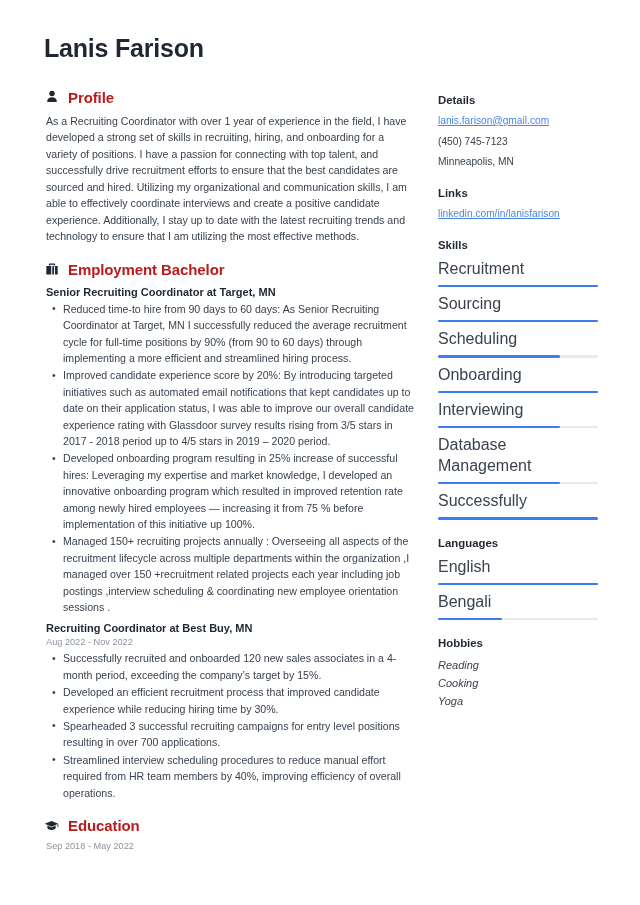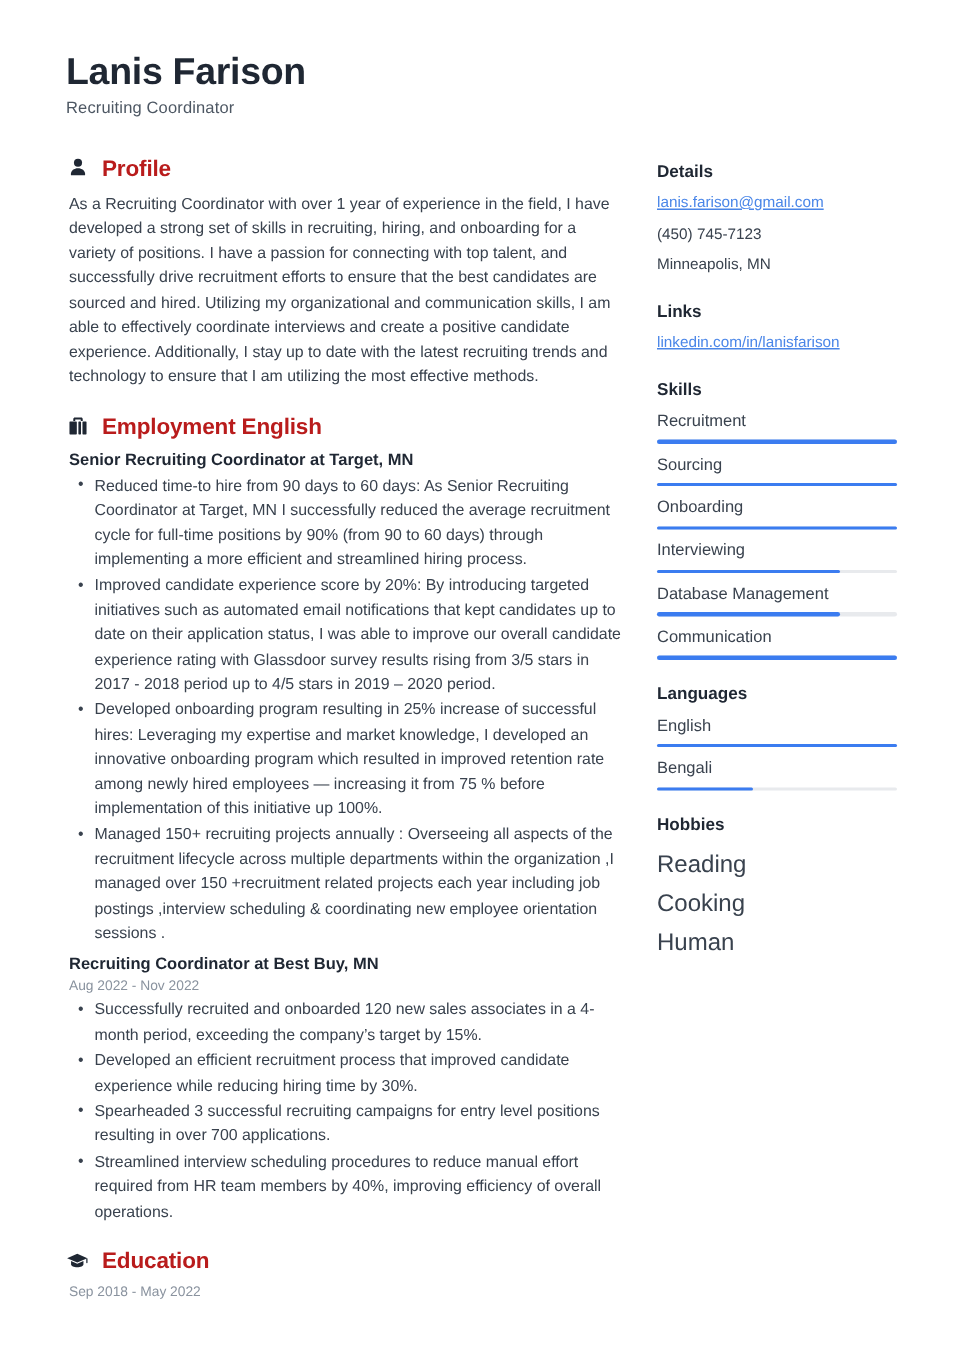"Recruiting Coordinator" p.job-title { html: <p>Recruiting Coordinator</p> -> none }
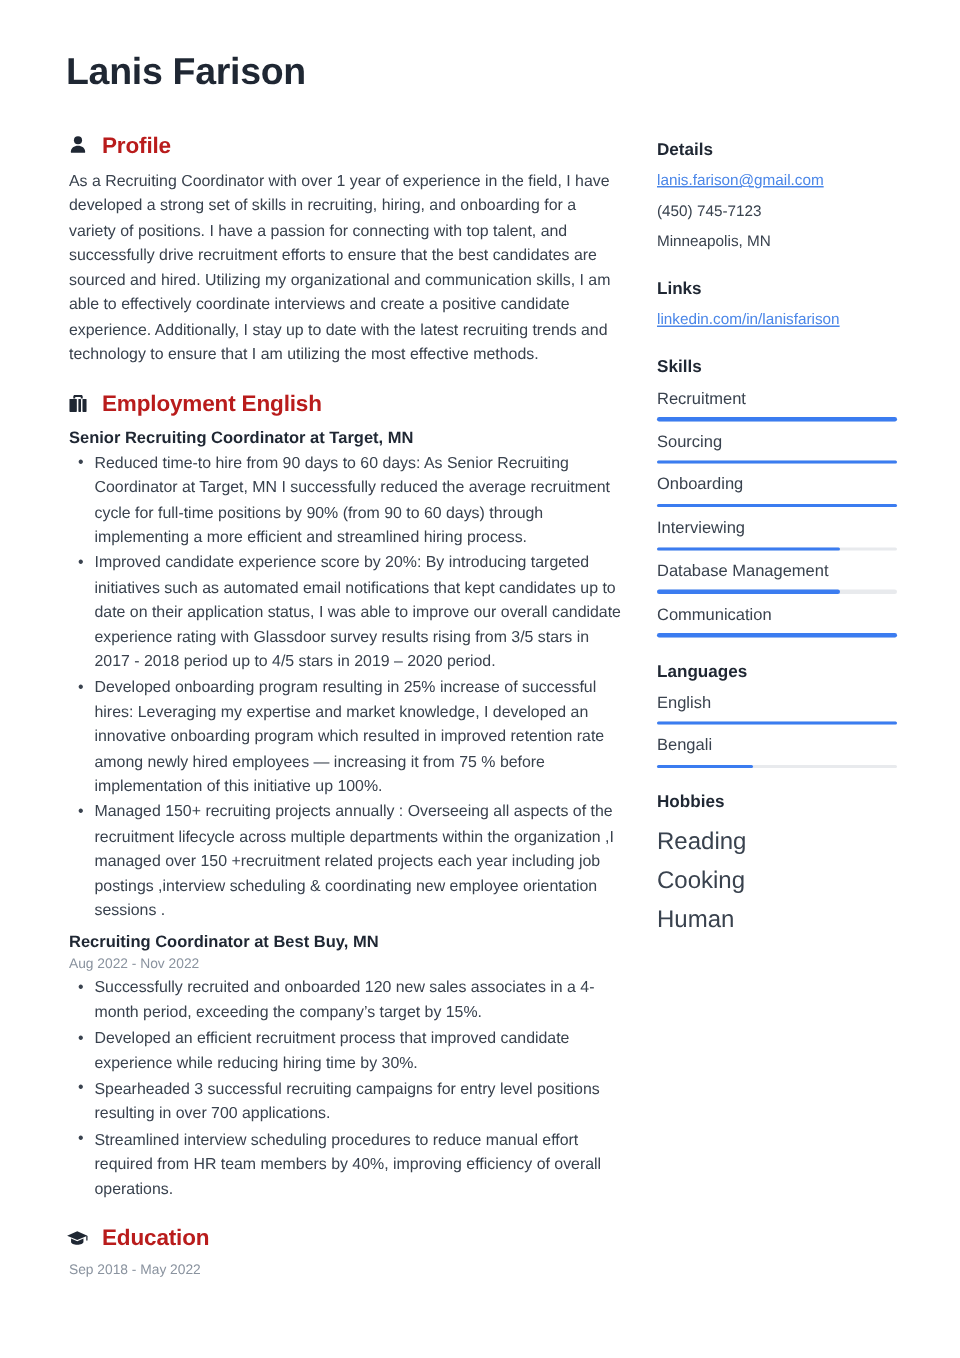"Employment English" span.section-title { text: English -> Bachelor }
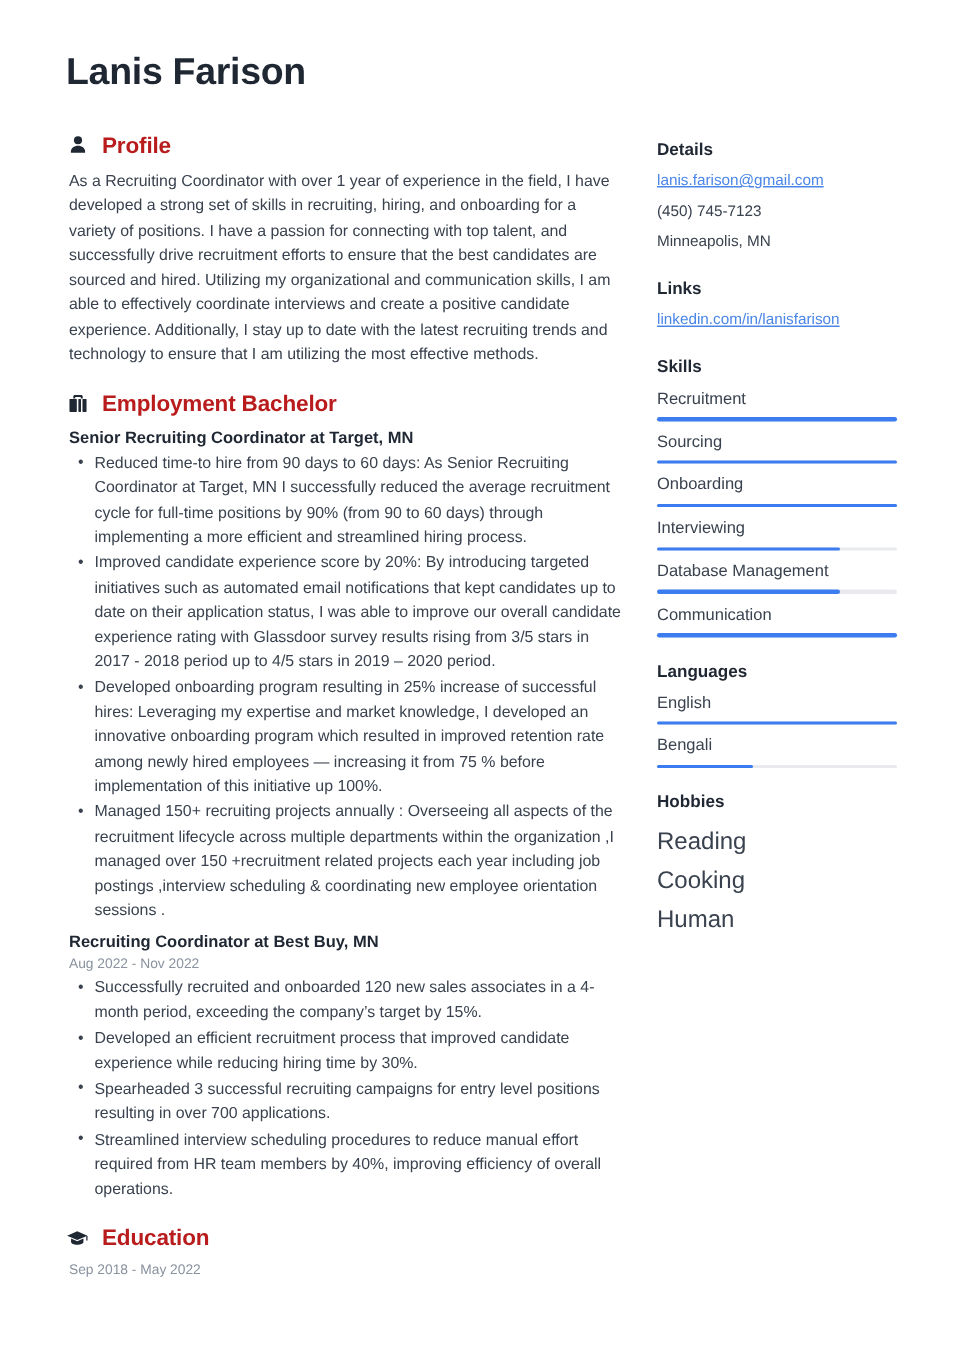"Recruitment" .meter-label { font-size: 11px -> 16px }
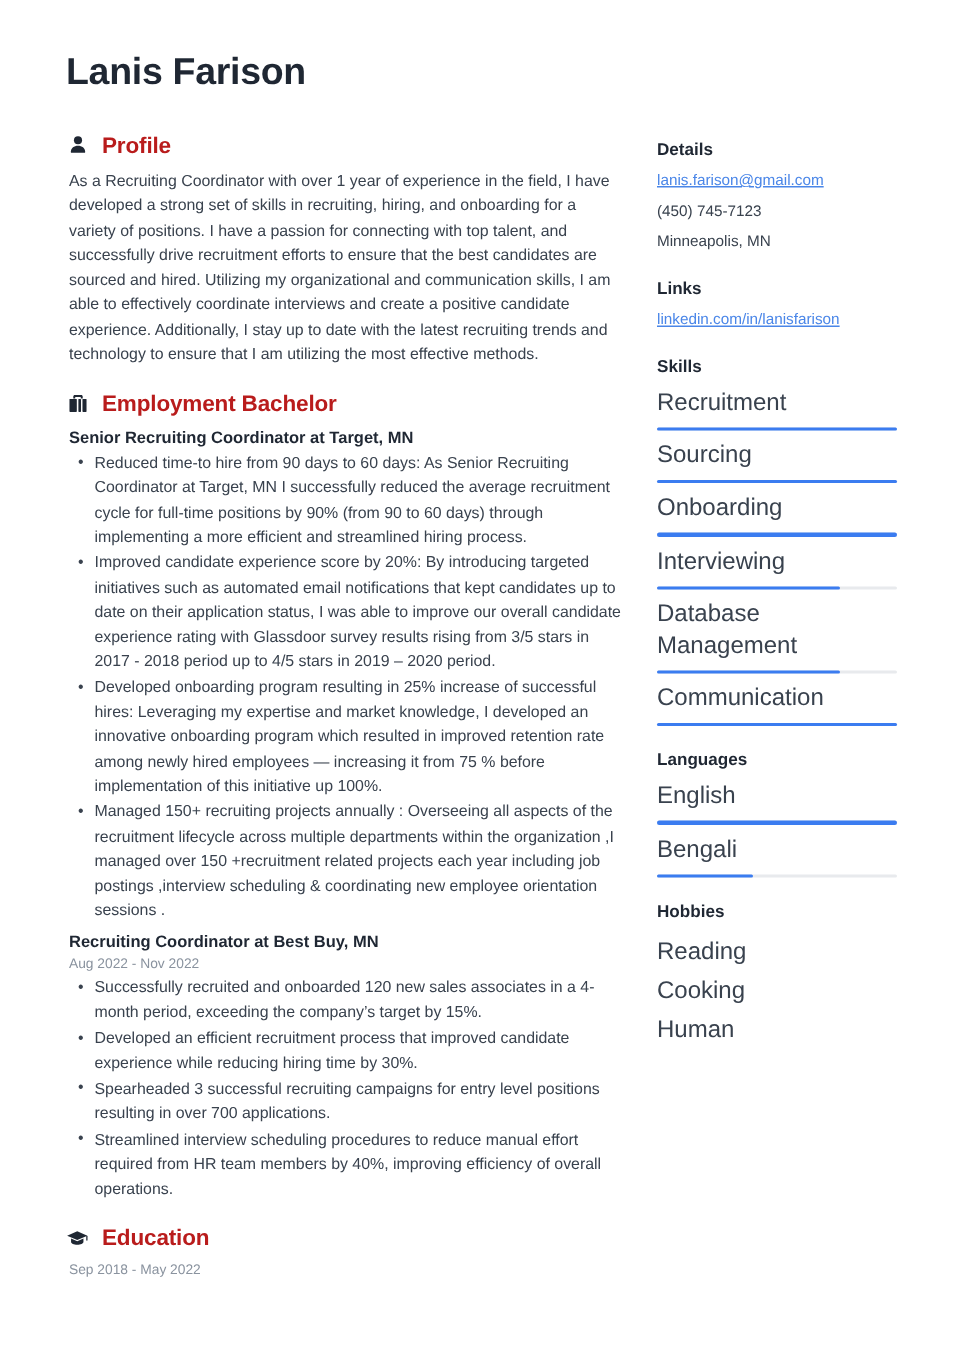"Scheduling" div.meter { html: none -> <div> <div>Scheduling</div> <div> <div></div> </div> </div> }
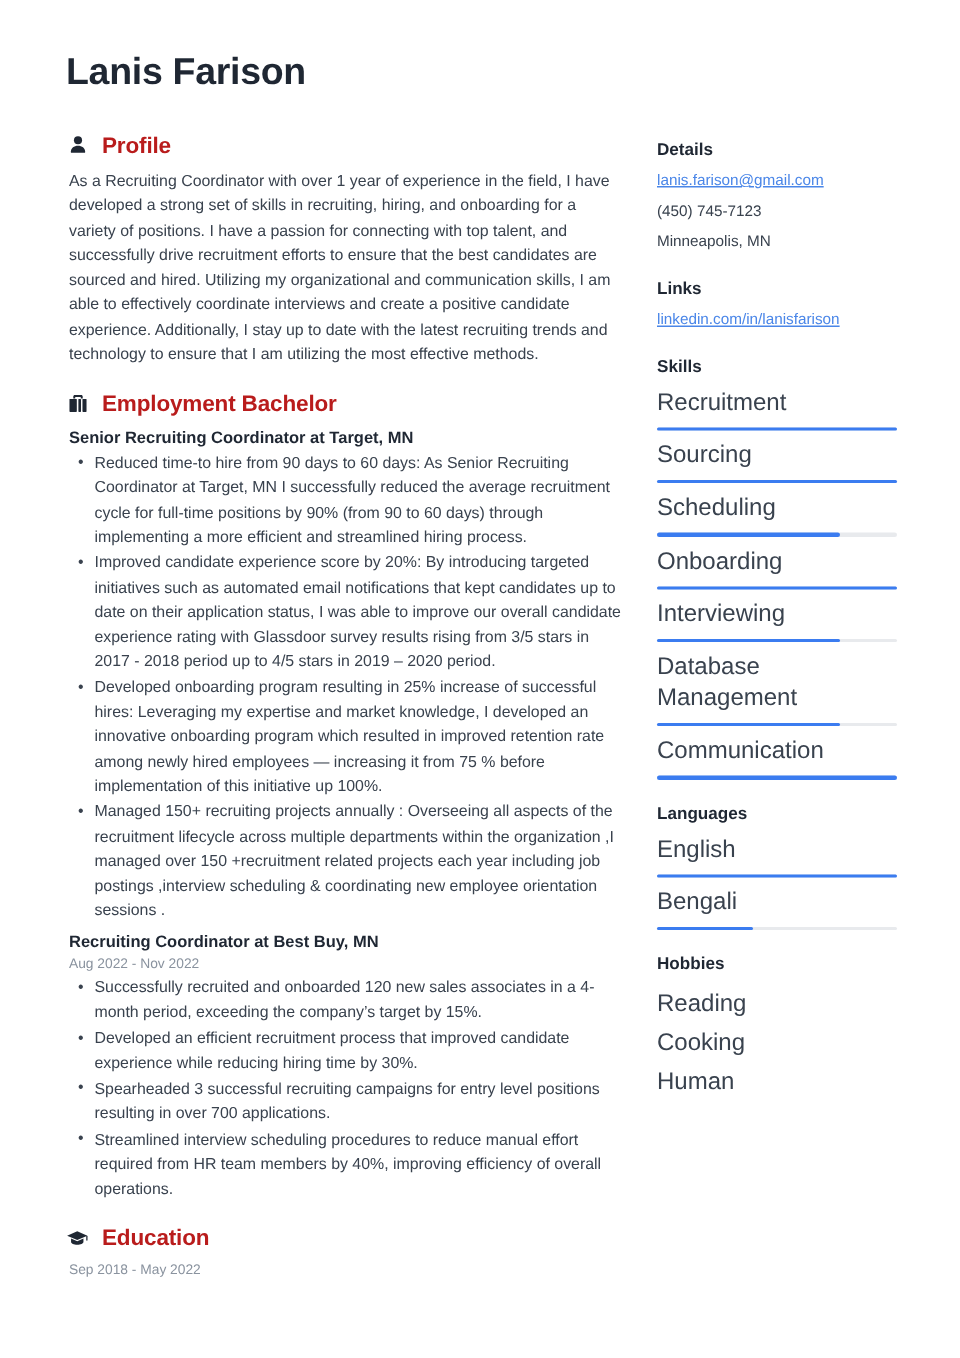"Communication" div.meter-label { text: Communication -> Successfully }
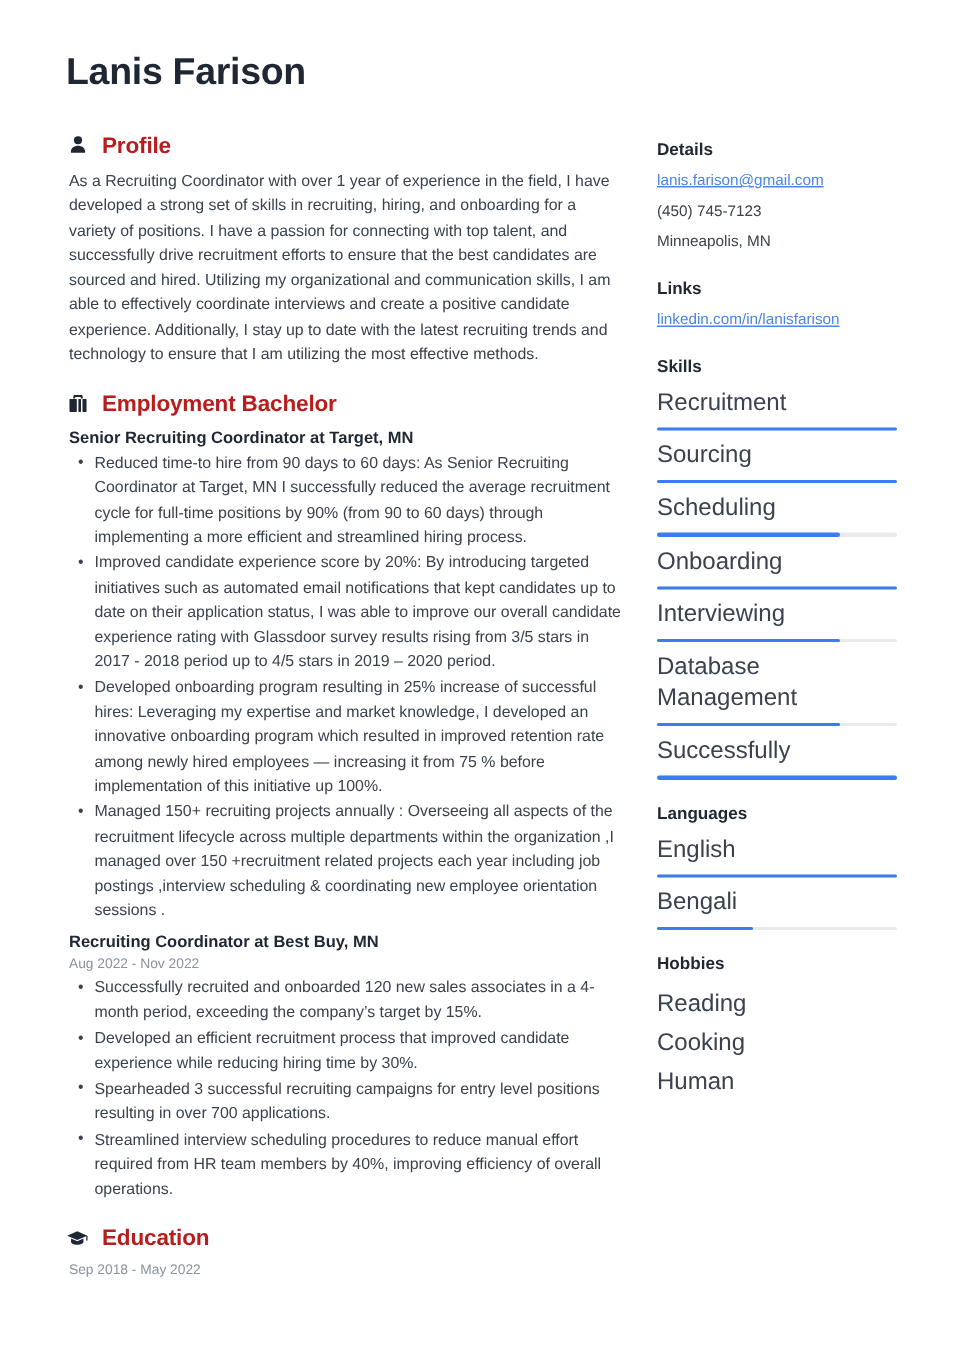"Reading" .hobby { font-size: 16px -> 11px; font-style: none -> italic }
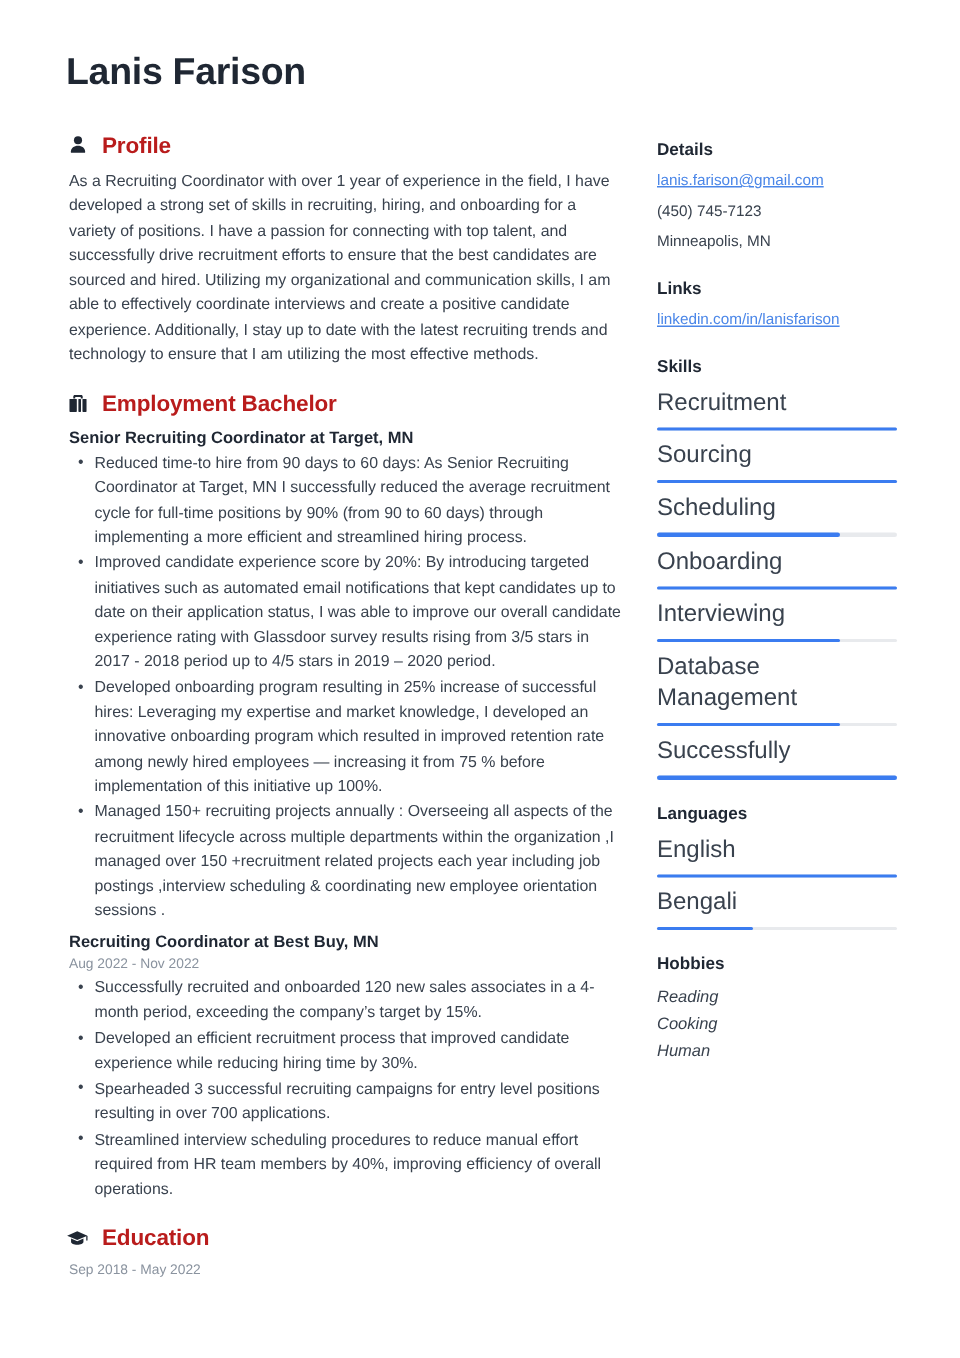"Human" div.hobby { text: Human -> Yoga }
